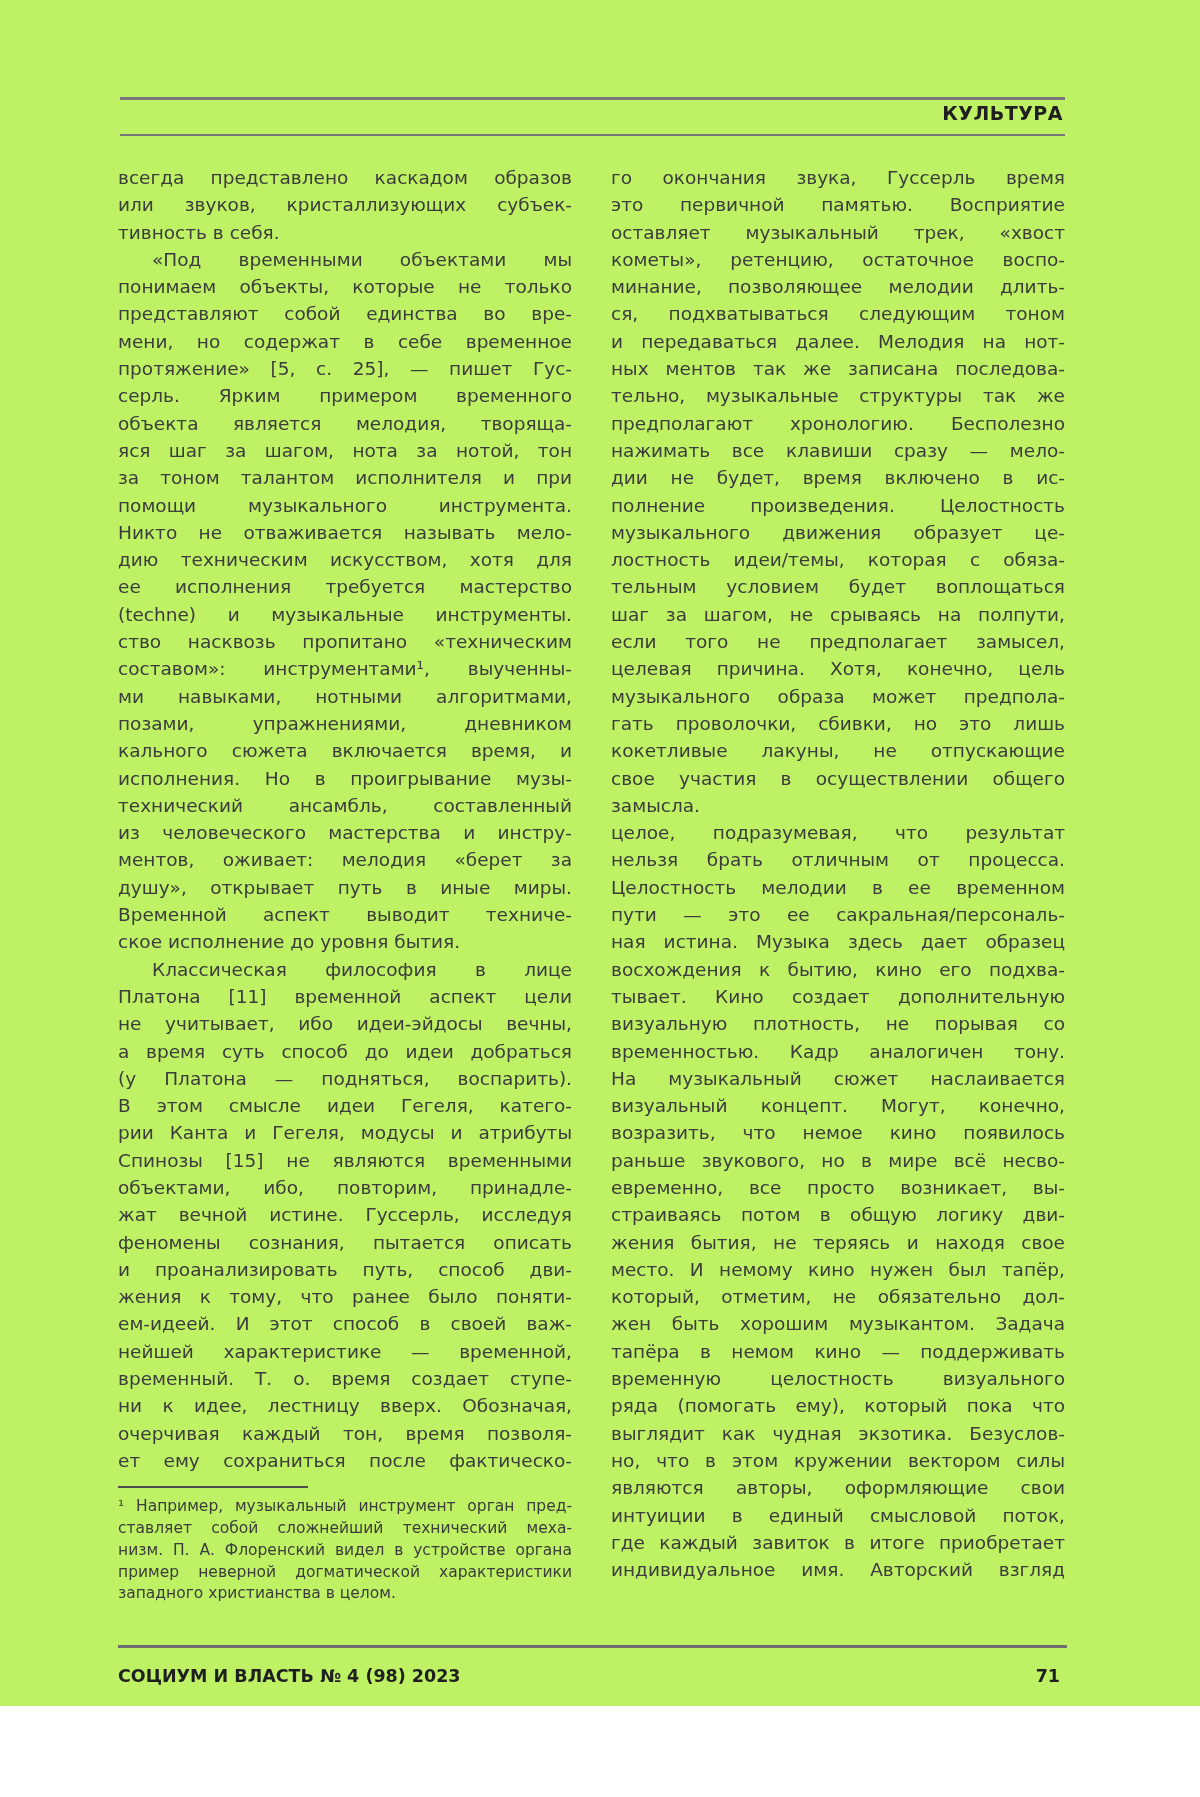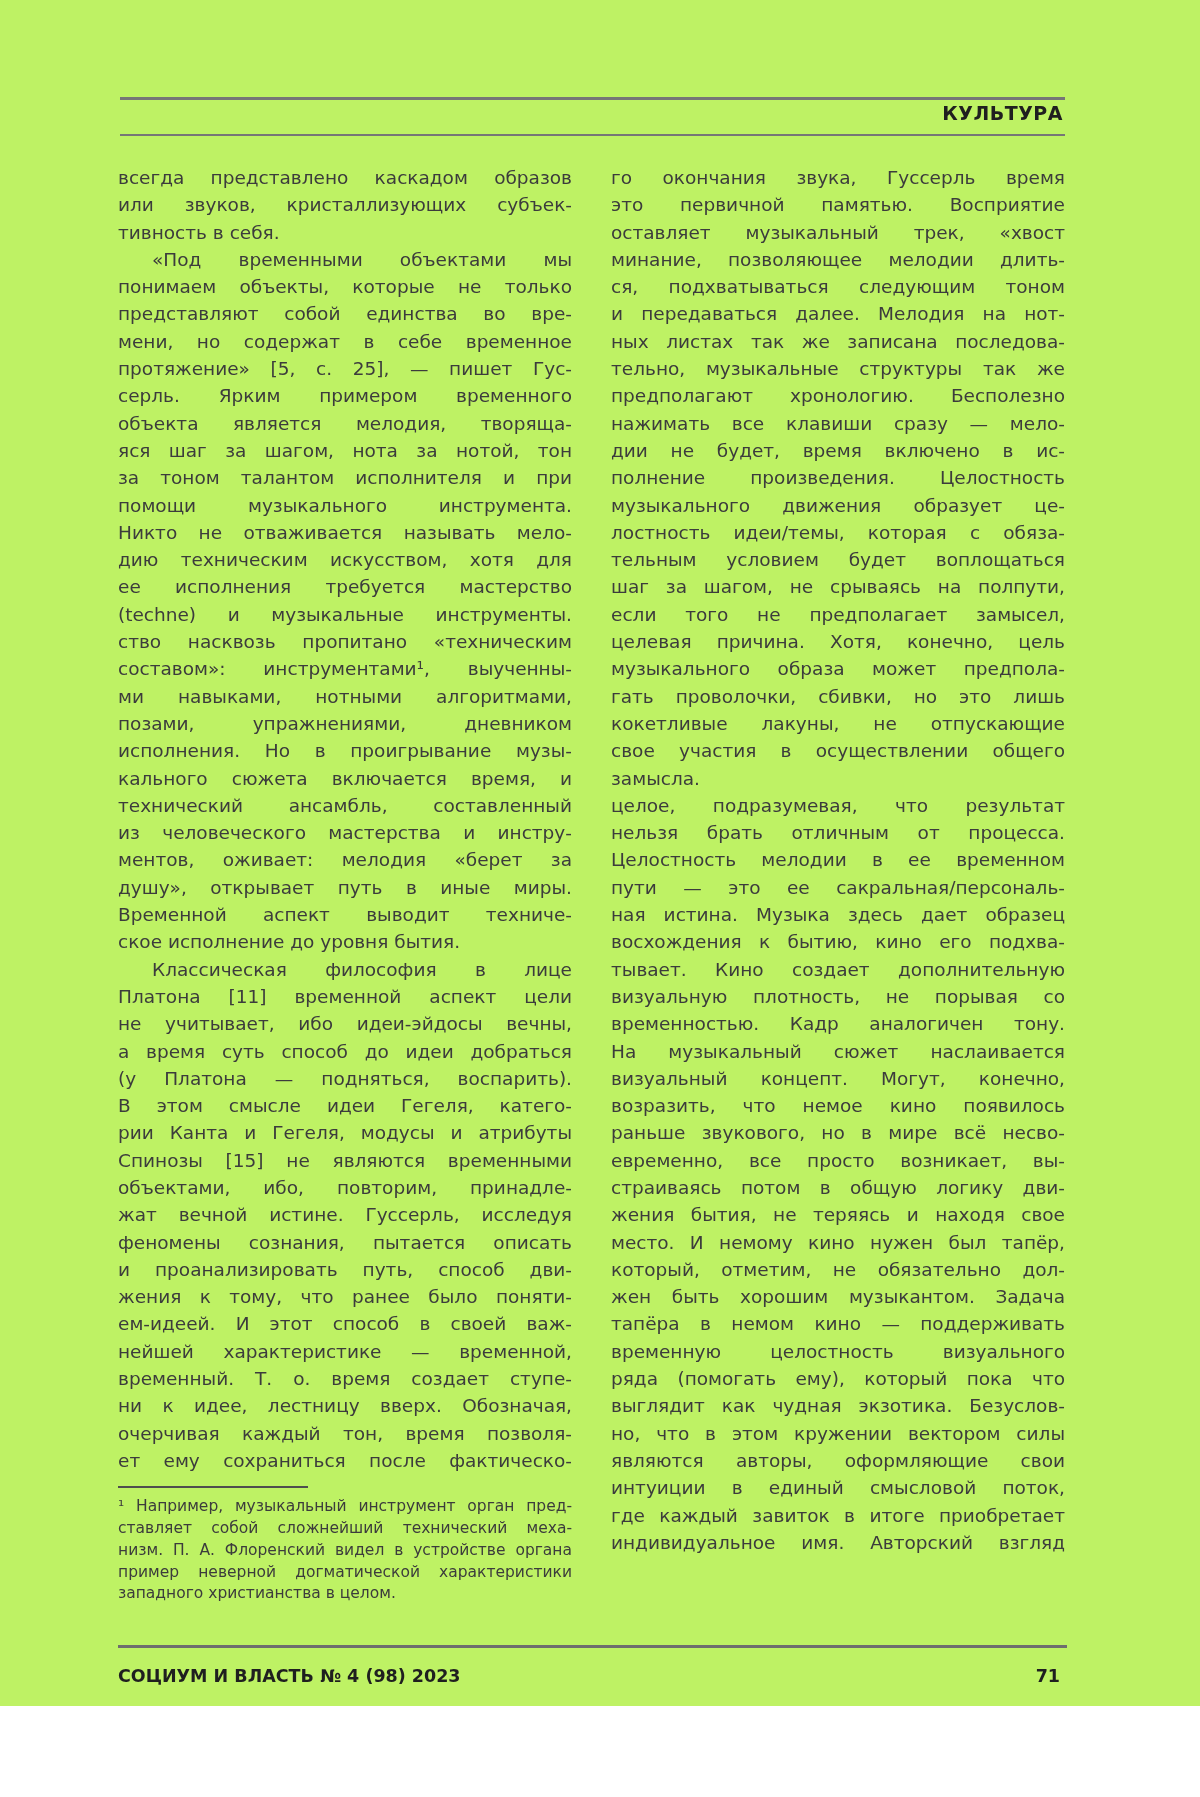"кометы», ретенцию, остаточное воспо-" div.ln { html: none -> <div>кометы», ретенцию, остаточное воспо-</div> }
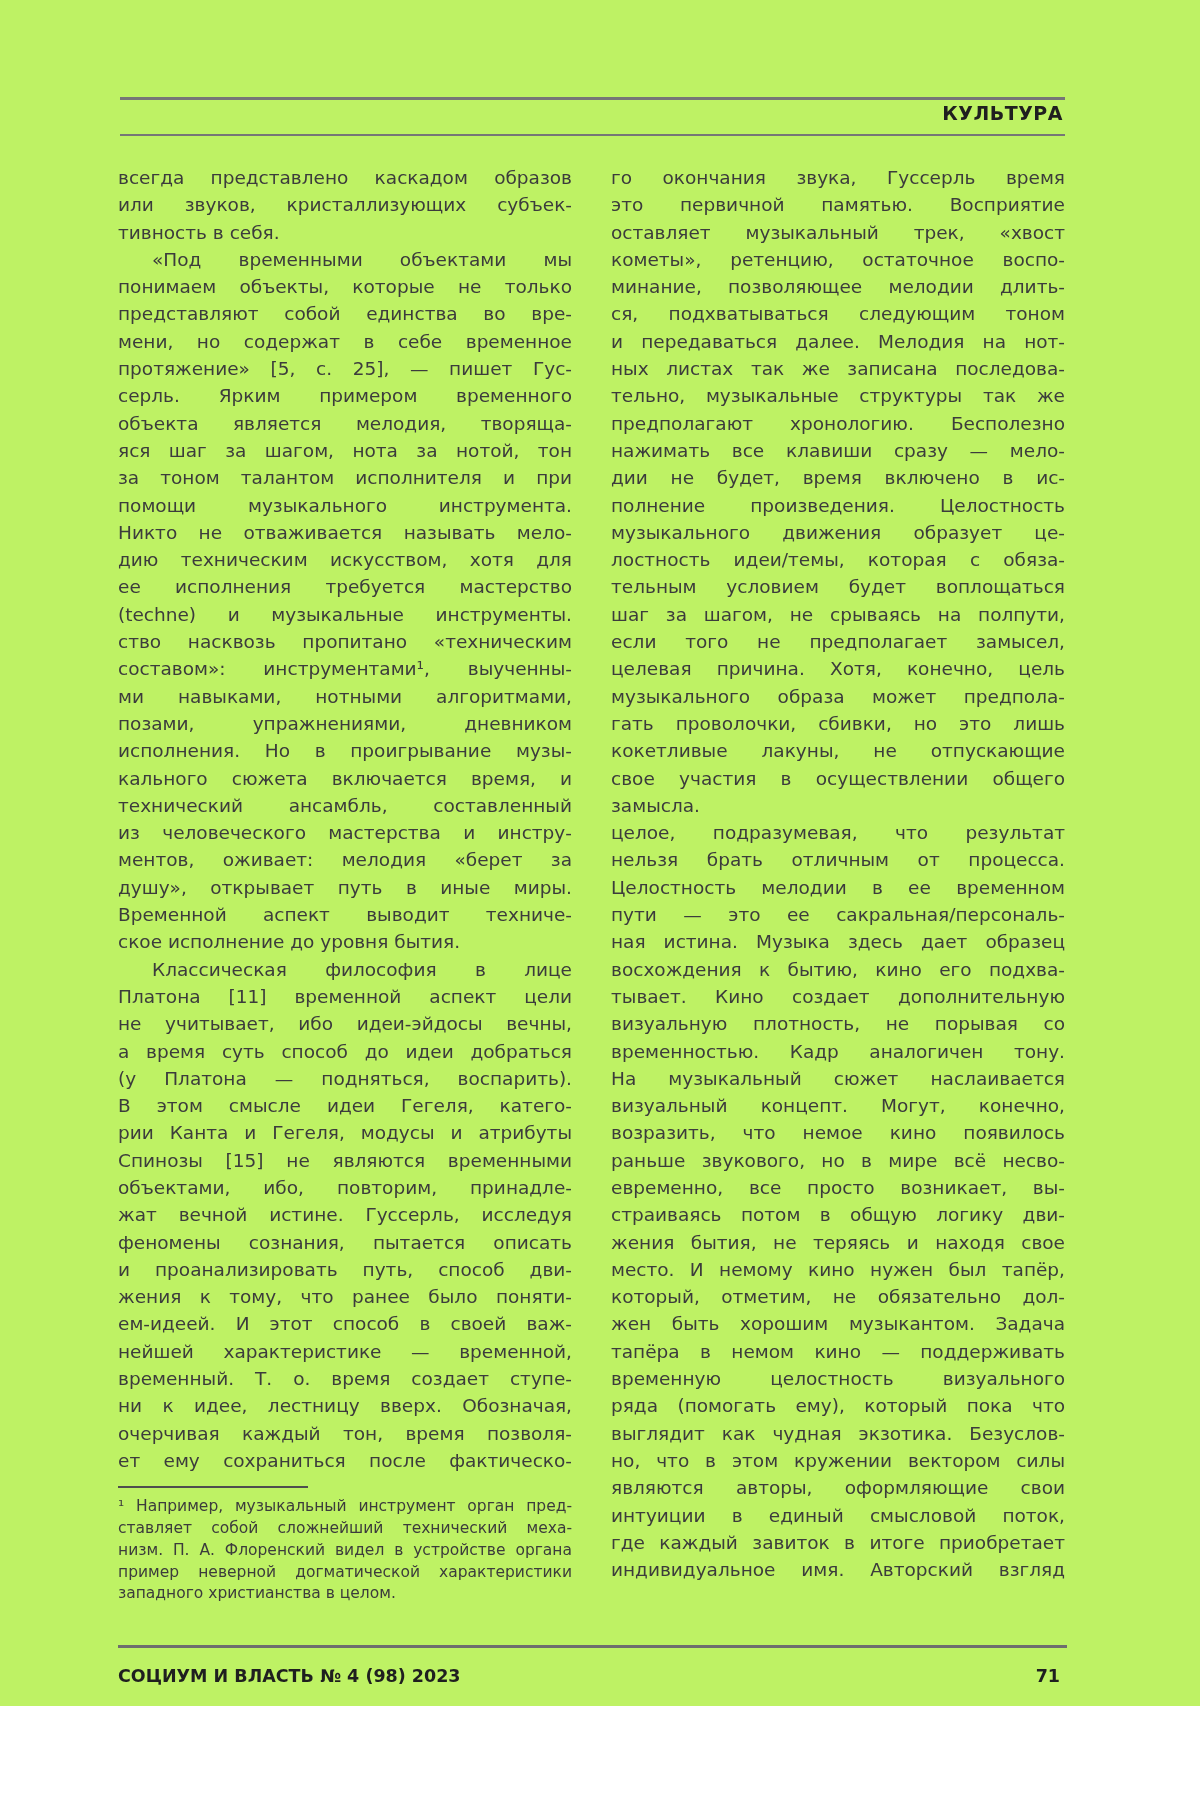"ных листах так же записана" div.ln { text: листах -> ментов }
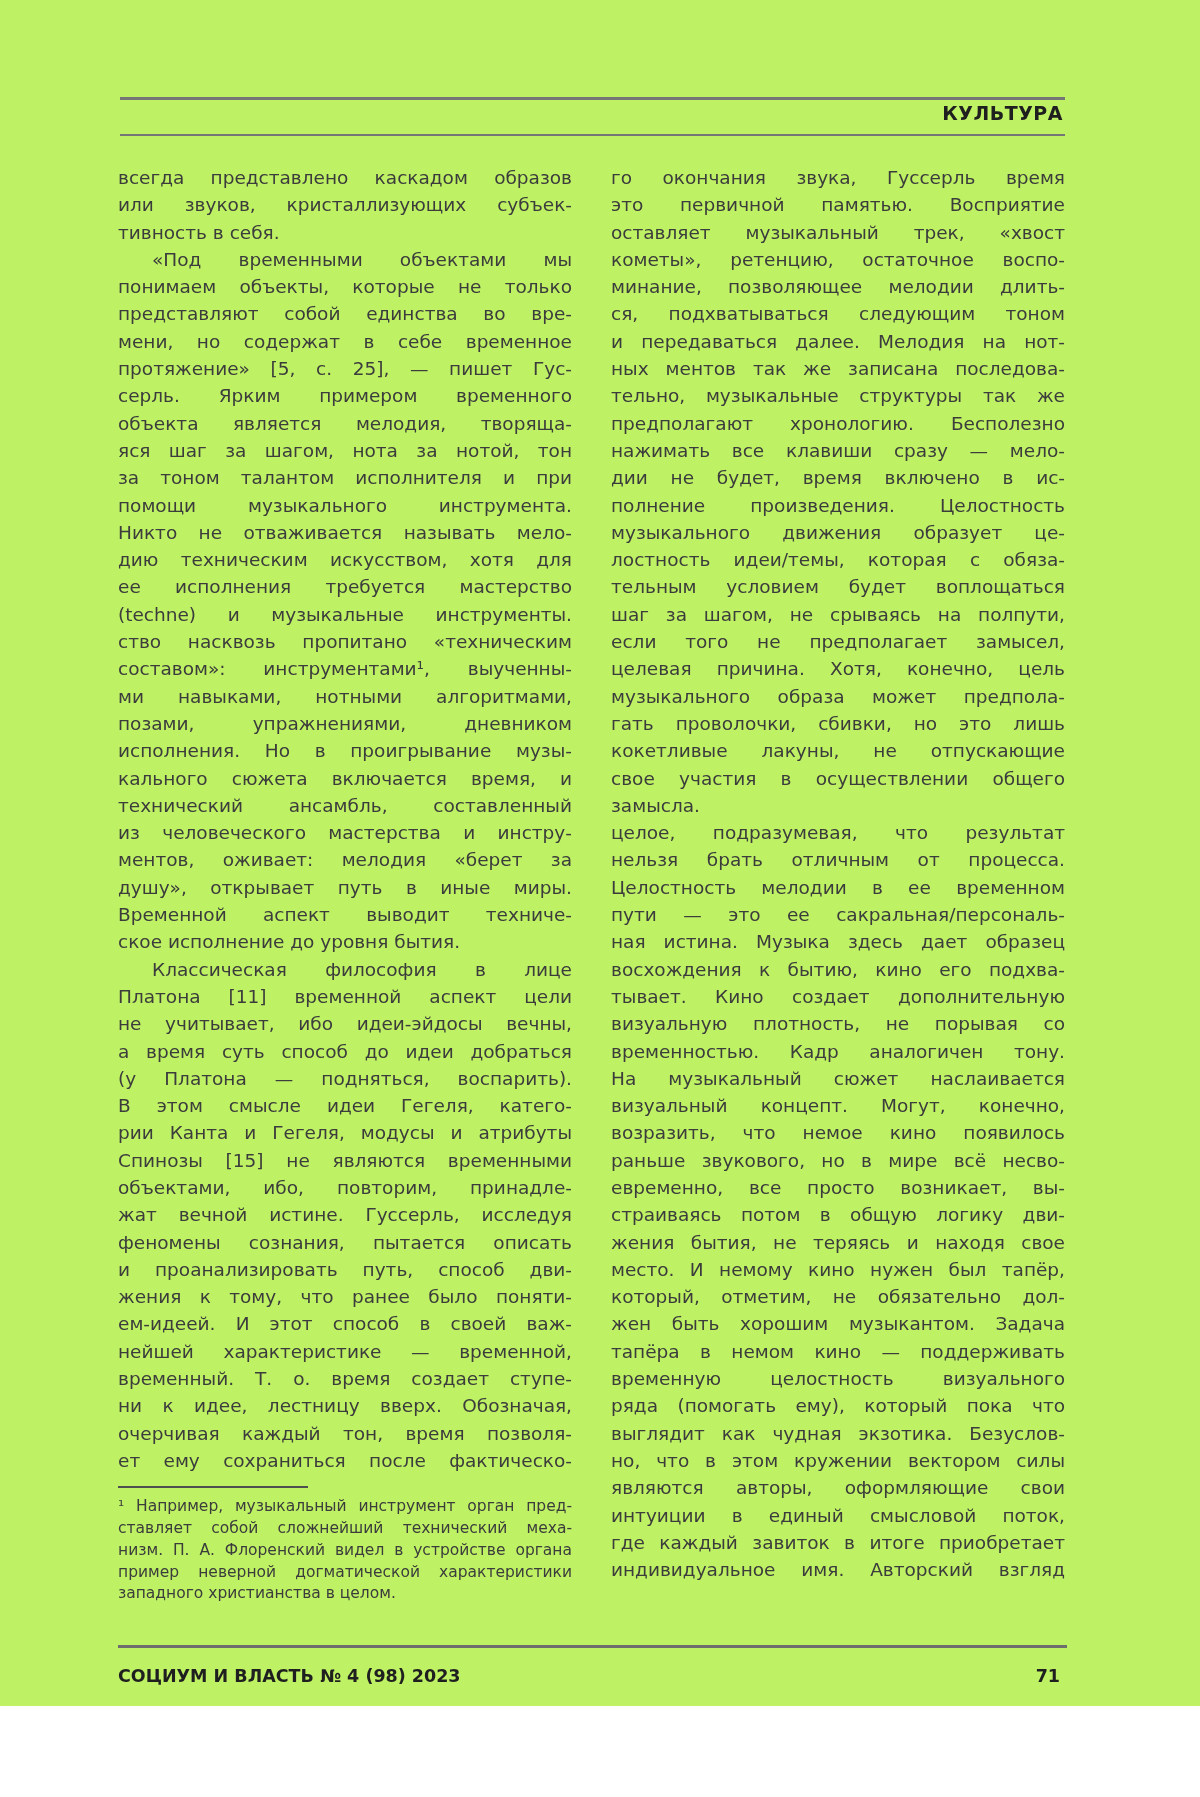"исполнения. Но в проигрывание музы-" div.ln { order: before "кального сюжета включается время, и" -> after "кального сюжета включается время, и" }
